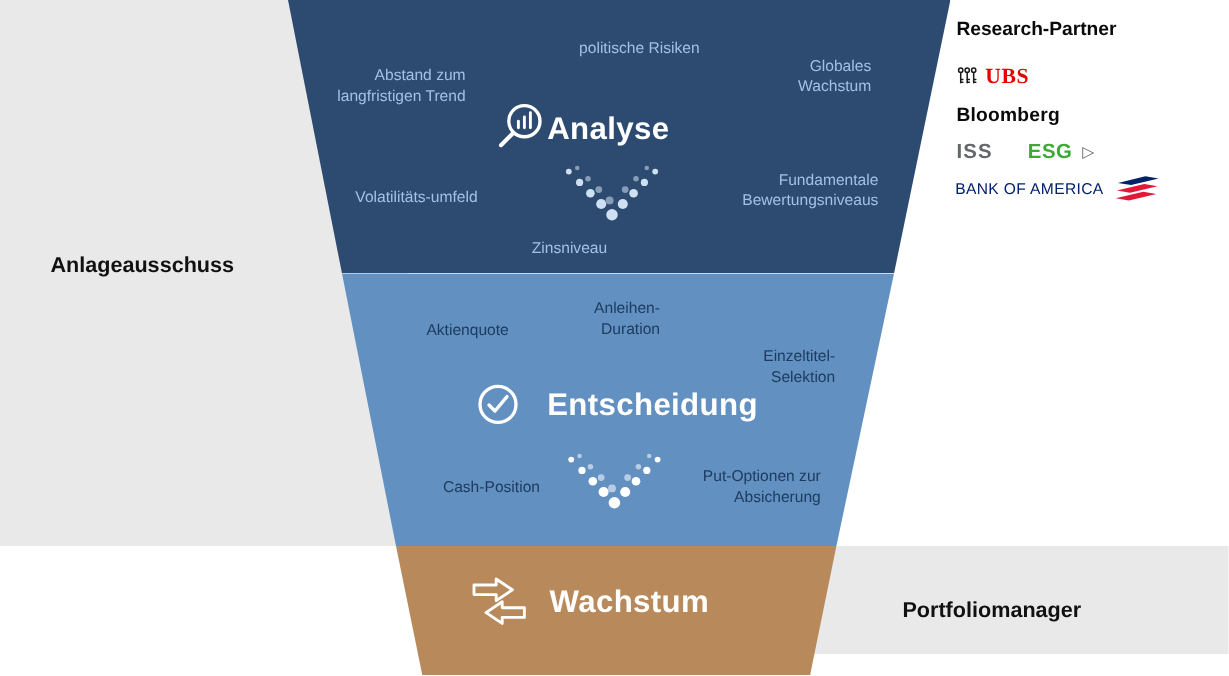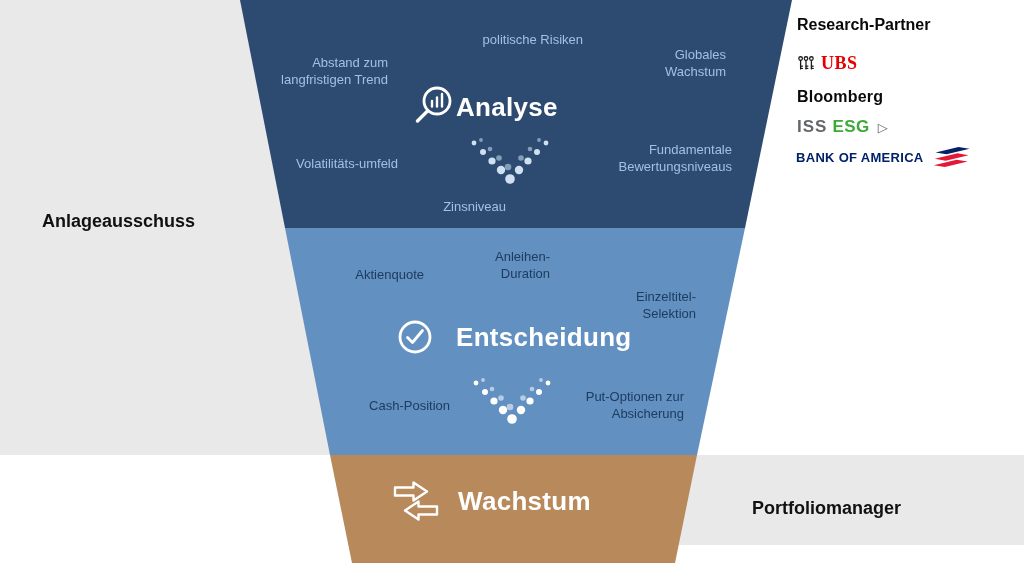"ESG" .esg-text { margin-left: none -> 24px }
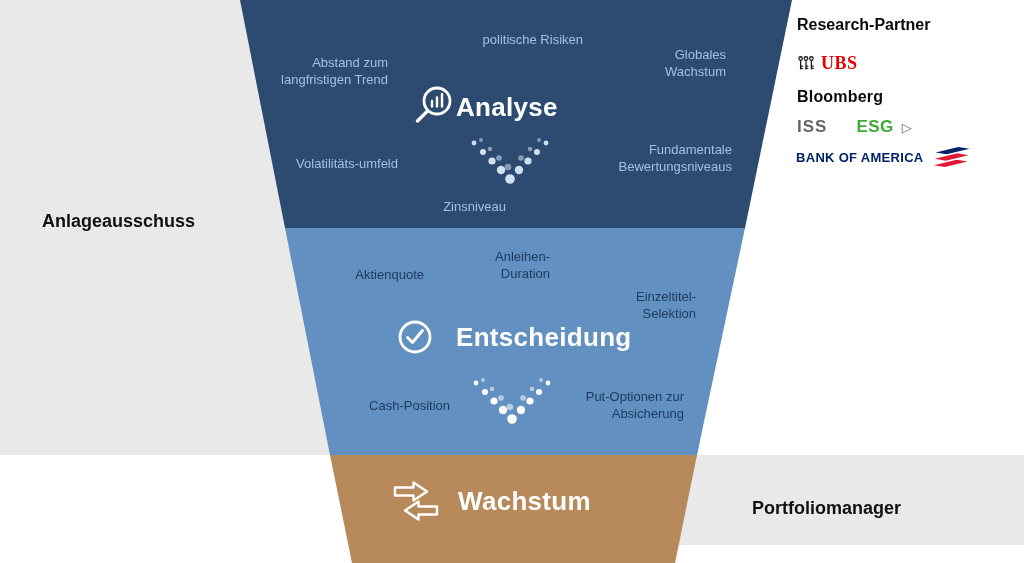"BANK OF AMERICA" .bofa-text { font-weight: 700 -> 400 }
